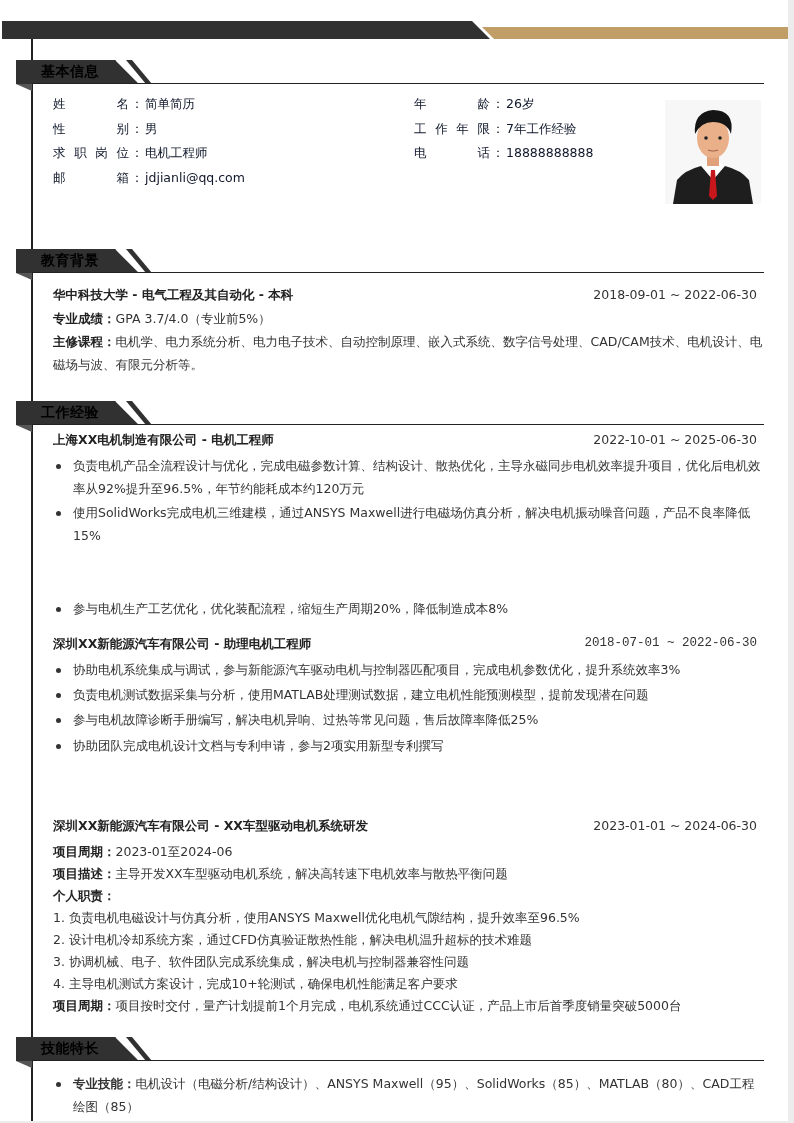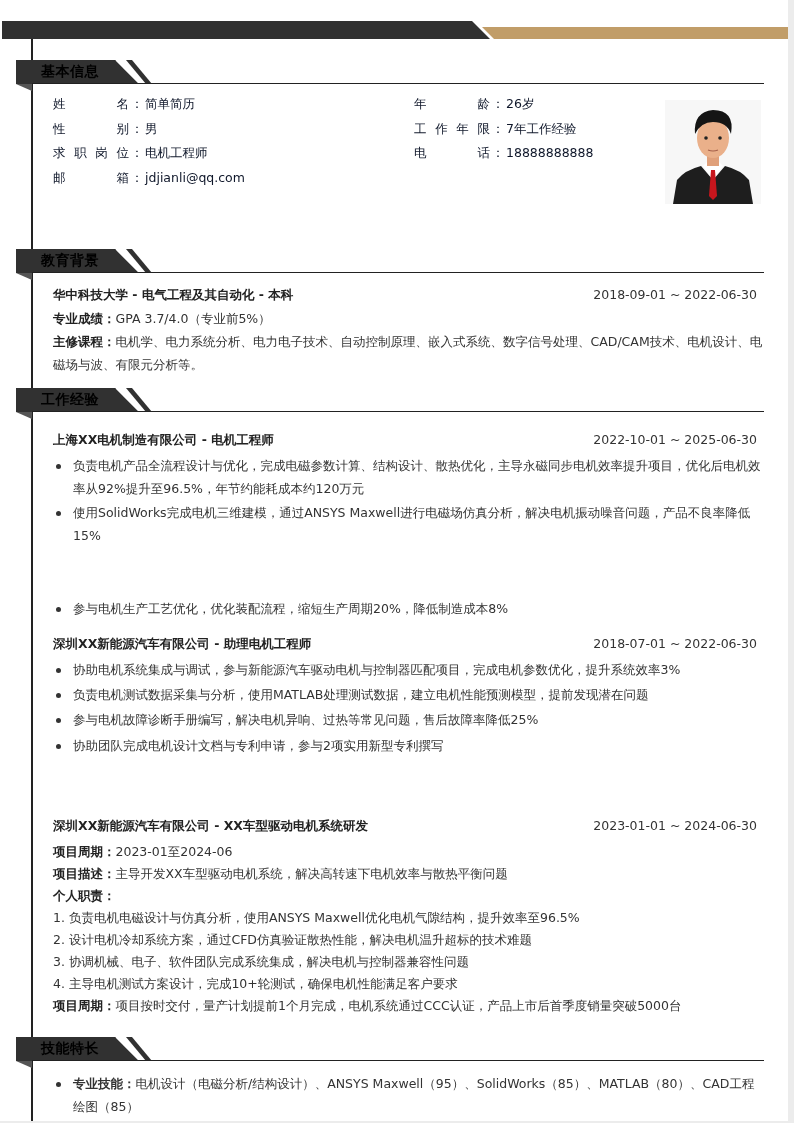"工作经验" div.sec-head { top: 388px -> 401px }
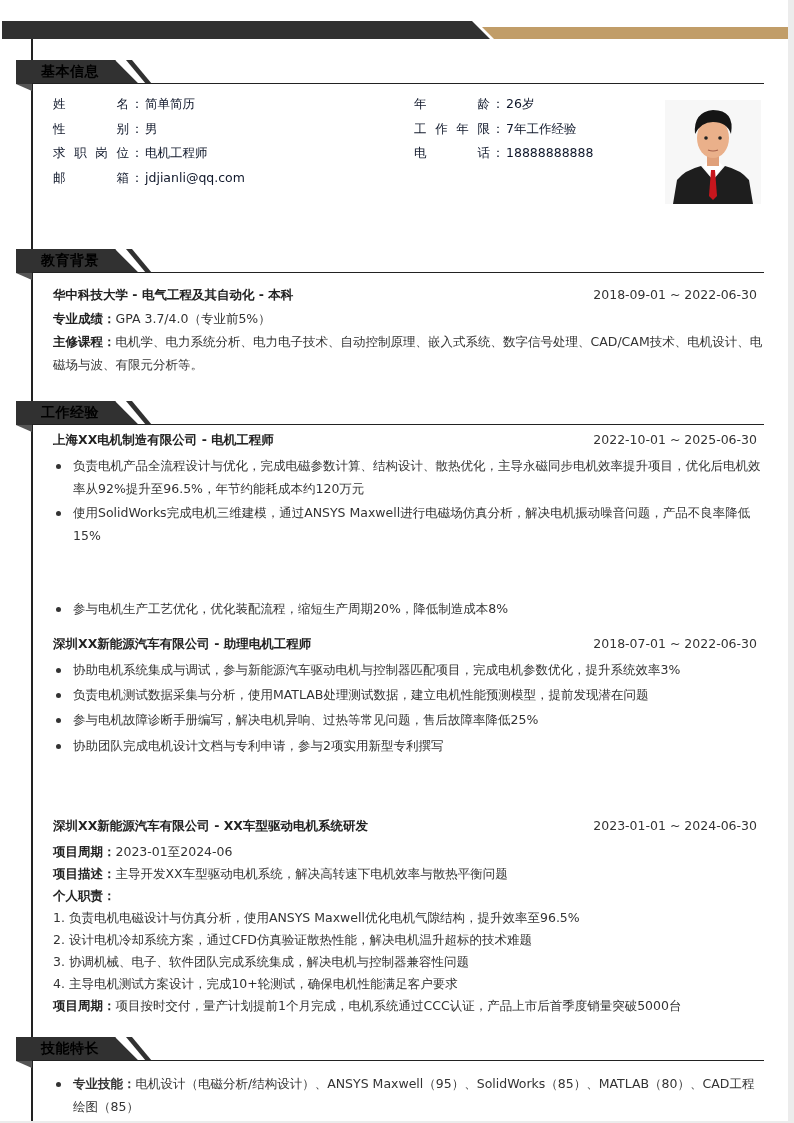"2018-07-01 ~ 2022-06-30" div.date { font-family: none -> Liberation Mono, monospace }
